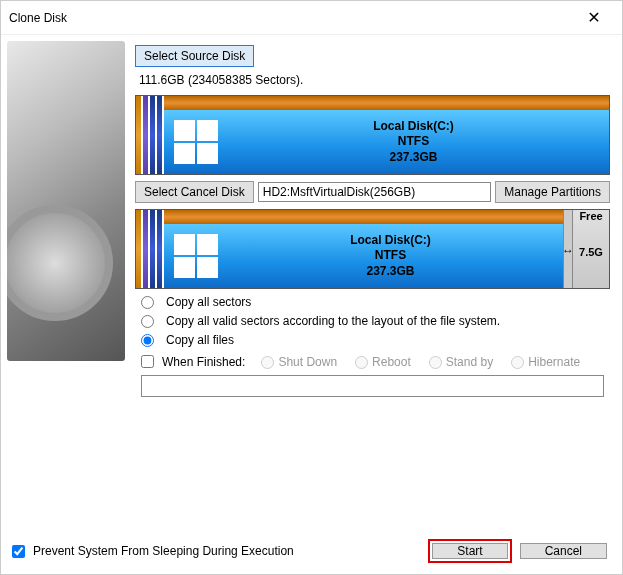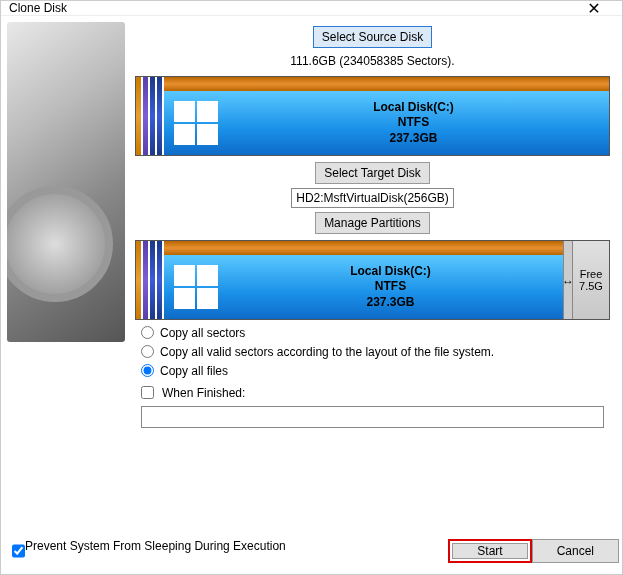"Clone Disk" .titlebar { height: 15px -> 34px }
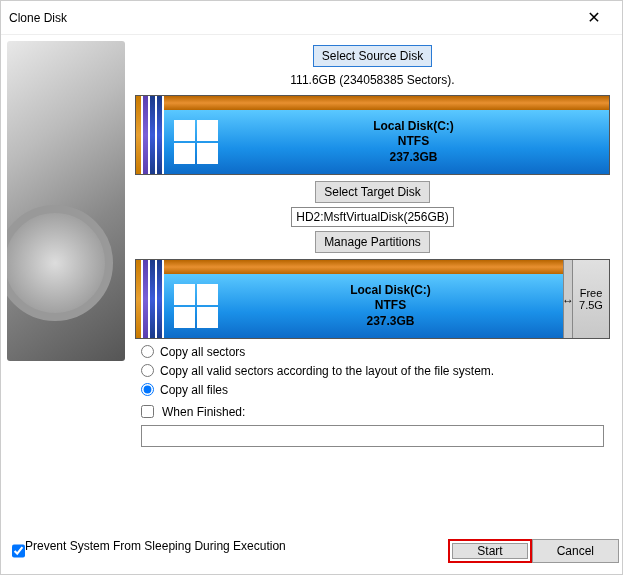"Select Source Disk" .row { flex-direction: column -> none }
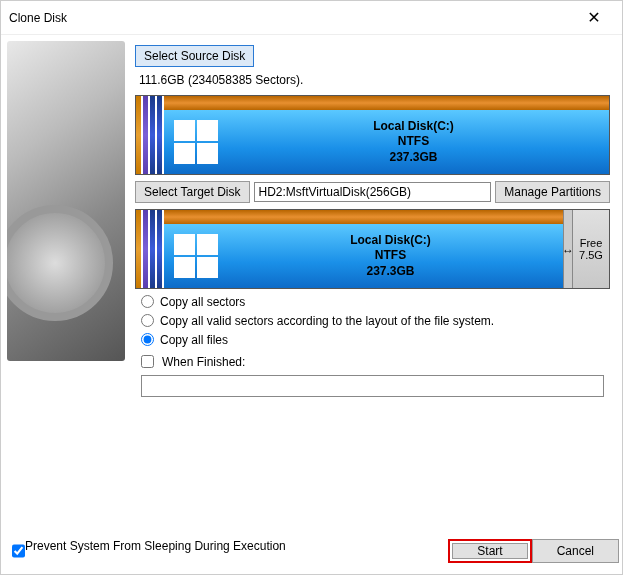"Select Target Disk" button.btn { text: Target -> Cancel }
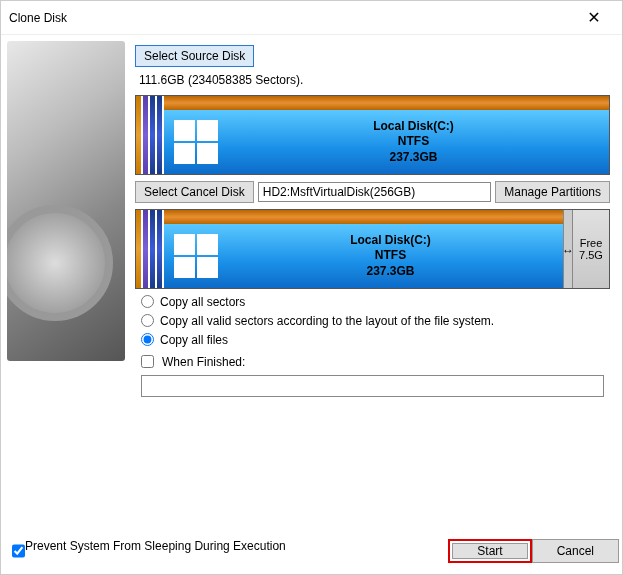"Free" .freepart { font-weight: normal -> bold; gap: none -> 24px; justify-content: center -> none }
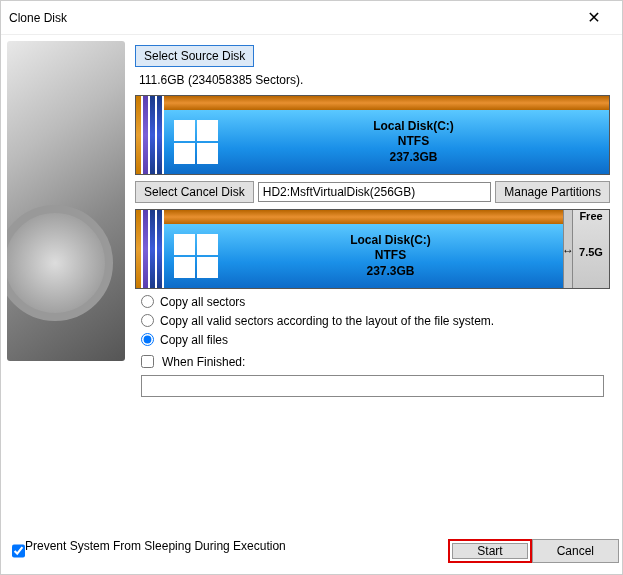"Copy all sectors" .radio-row { align-items: flex-start -> center; gap: 6px -> 12px }
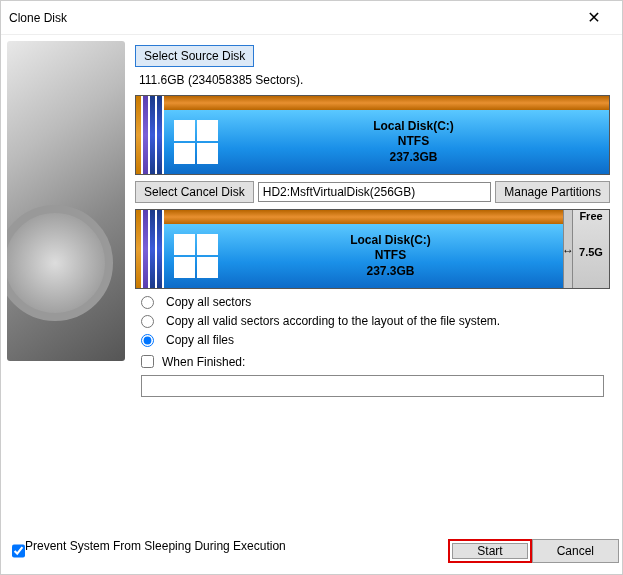"Shut Down" div.opts { html: none -> <div> <label> <input> <span>Shut Down</span> </label> <label> <input> <span>Reboot</span> </label> <label> <input> <span>Stand by</span> </label> <label> <input> <span>Hibernate</span> </label> </div> }
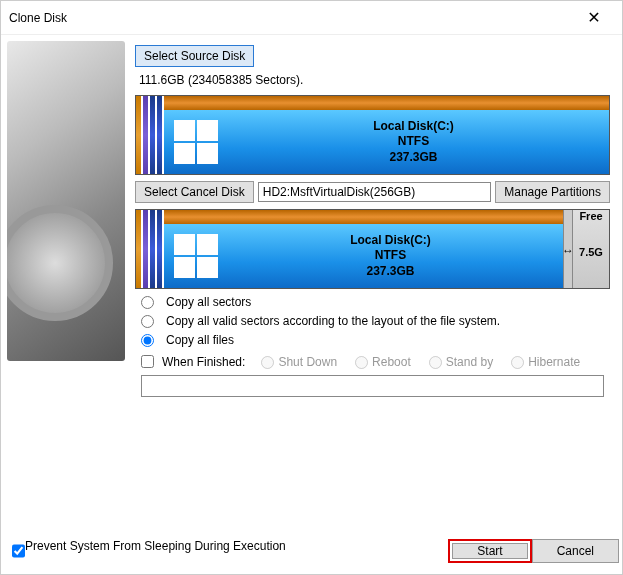"Prevent System From Sleeping During" .footer { align-items: none -> center; gap: none -> 8px; right: 4px -> 16px }
